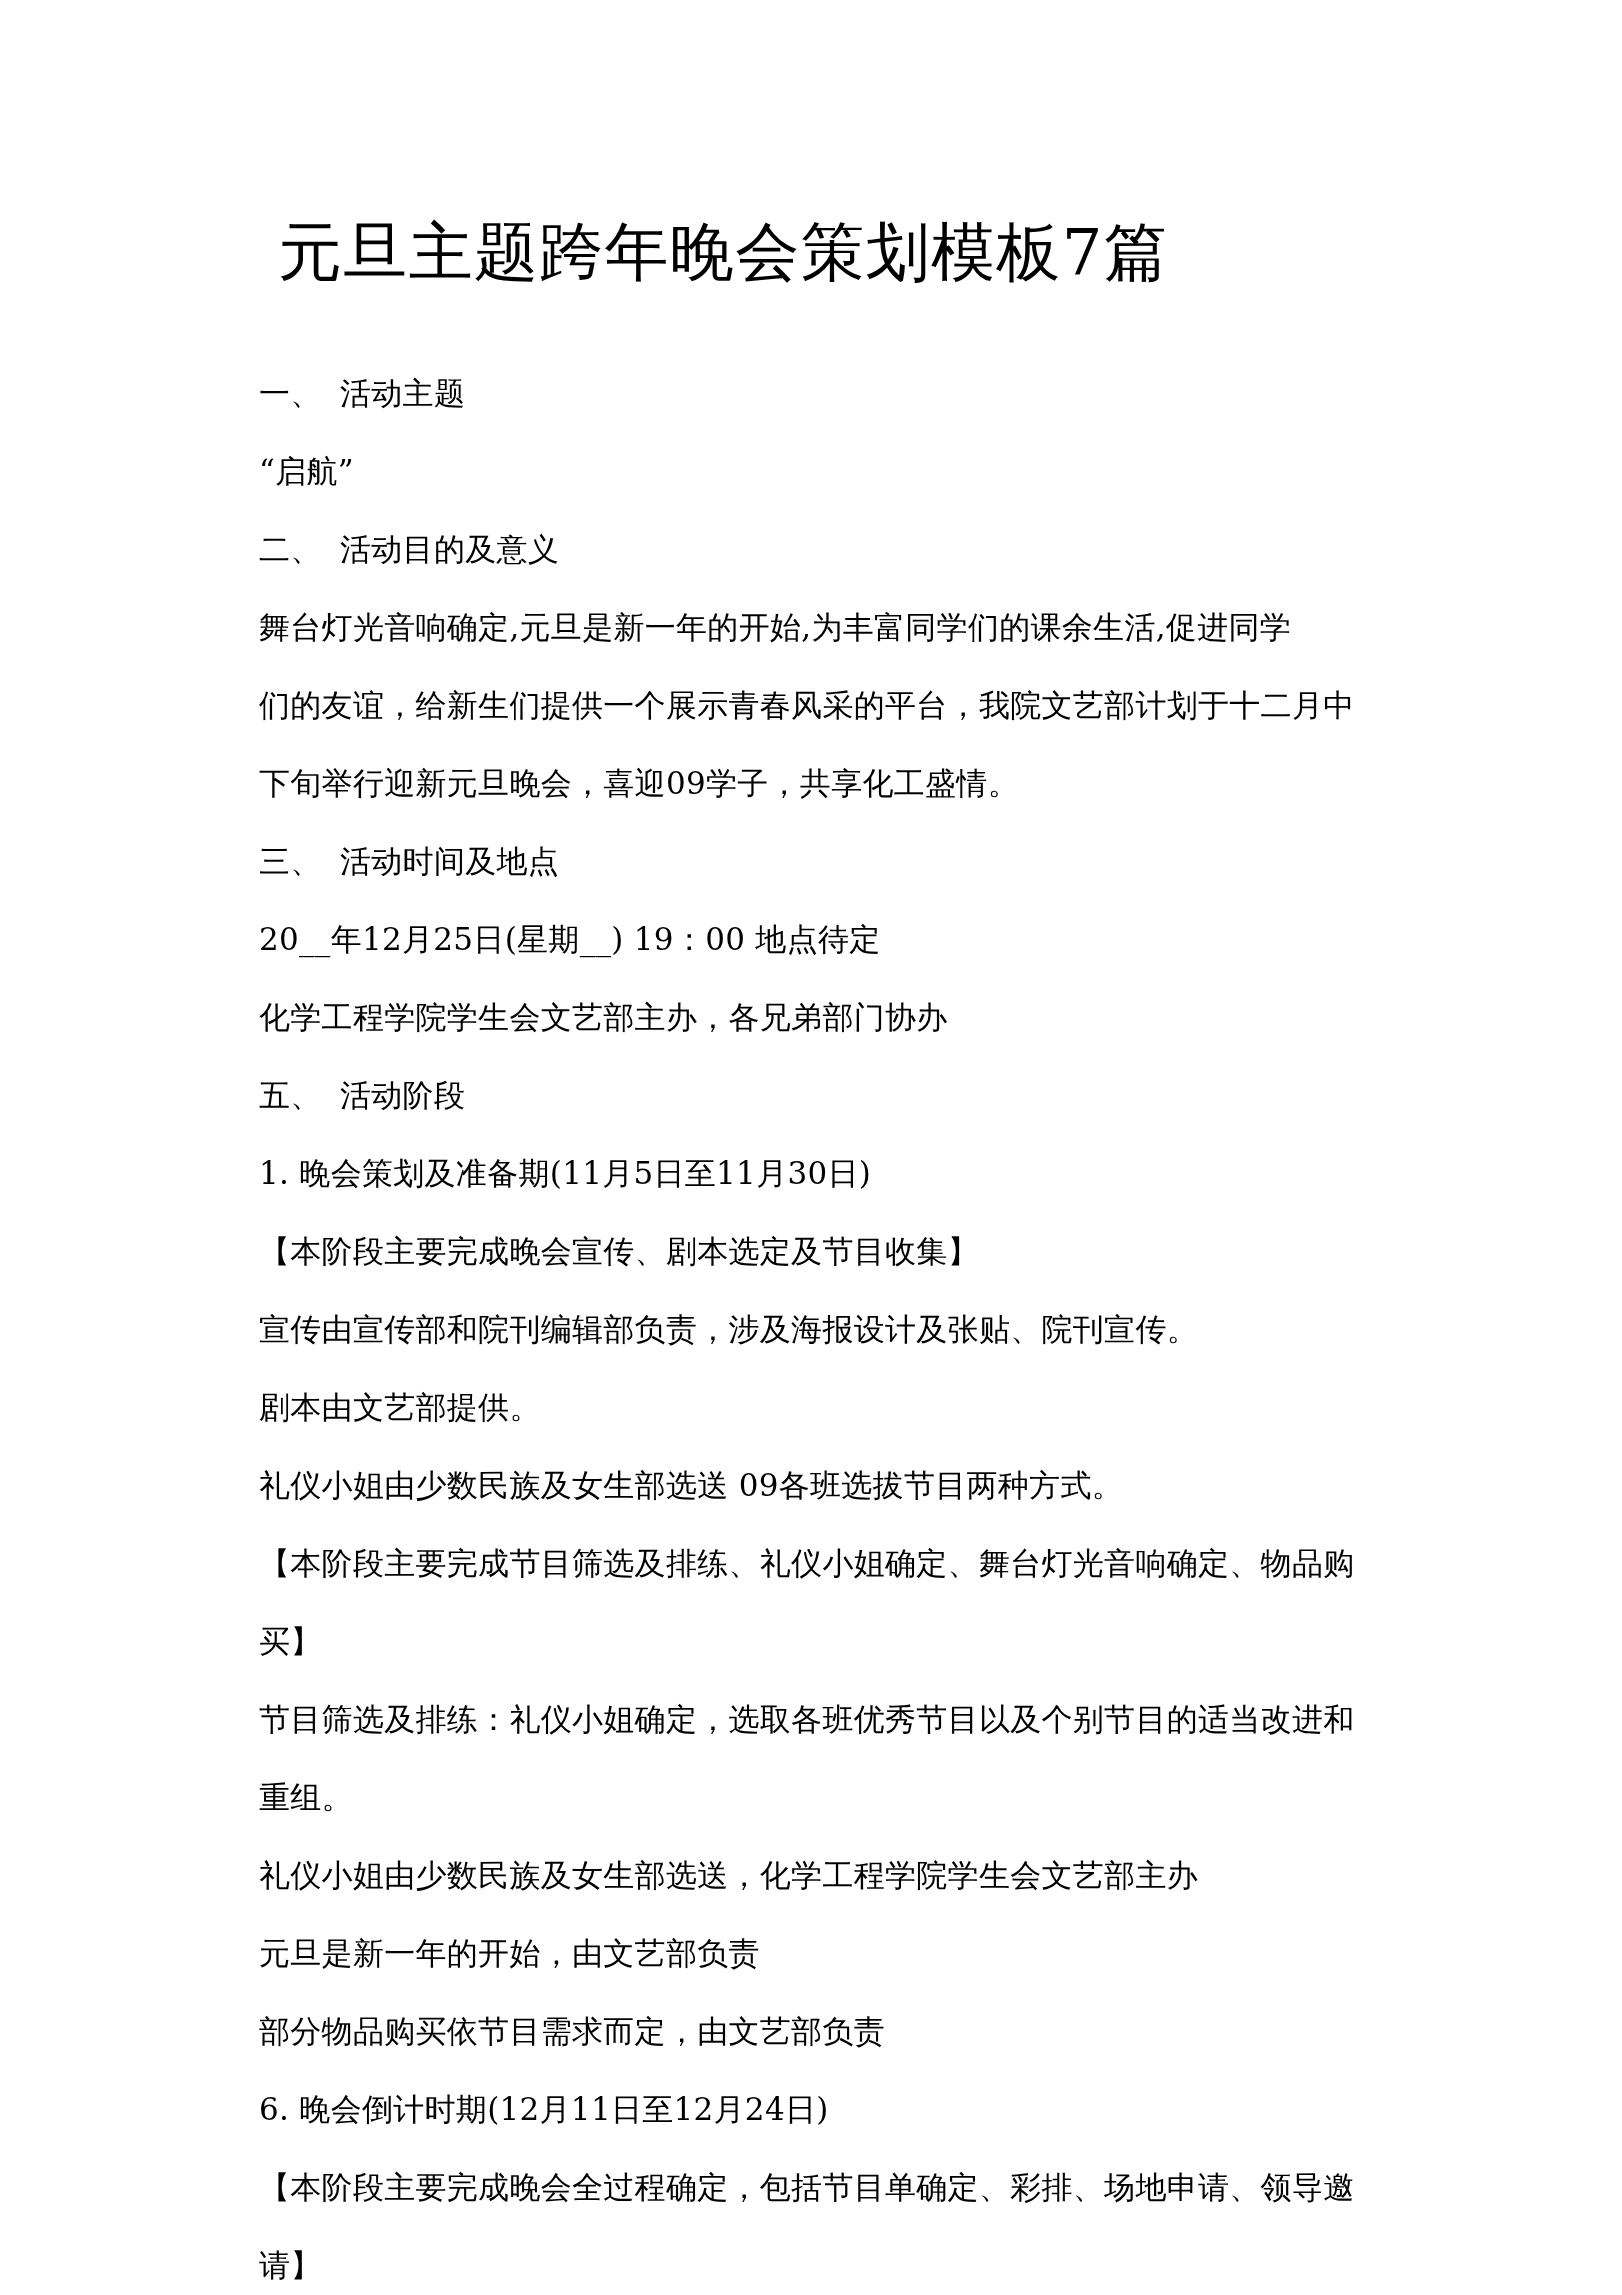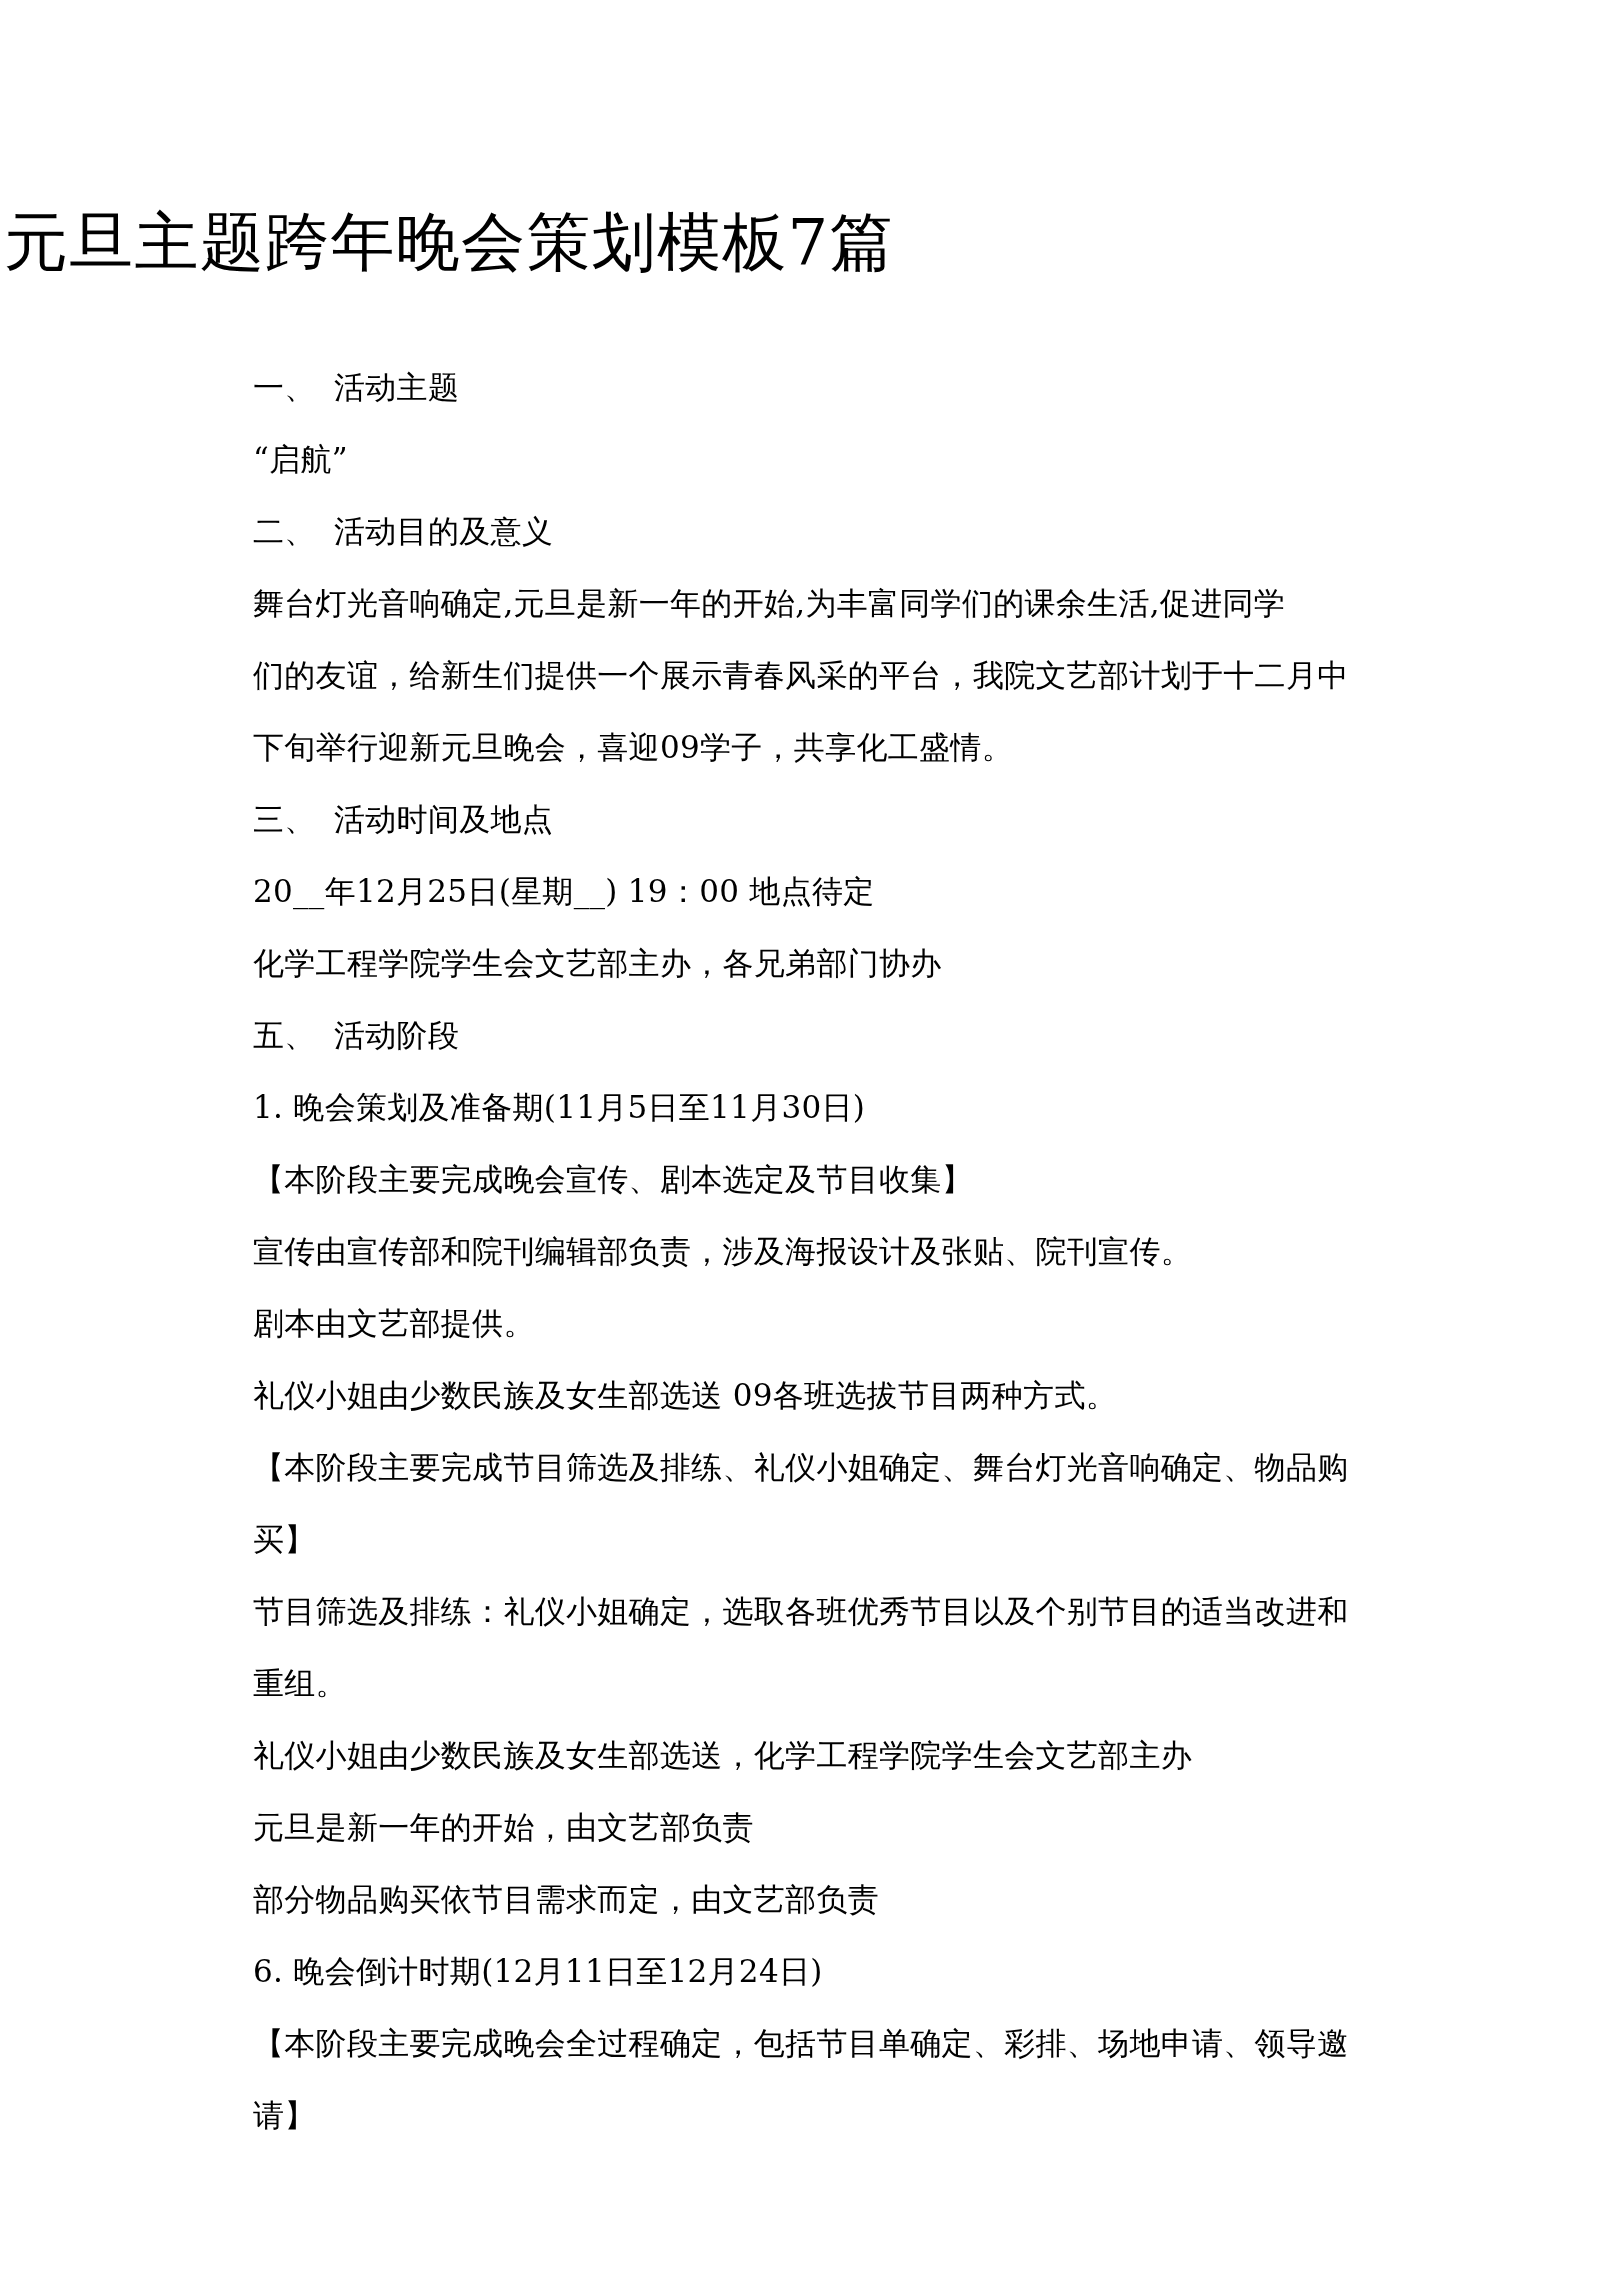"元旦主题跨年晚会策划模板7篇" .title { margin: 4px -> 14px; text-align: none -> center }
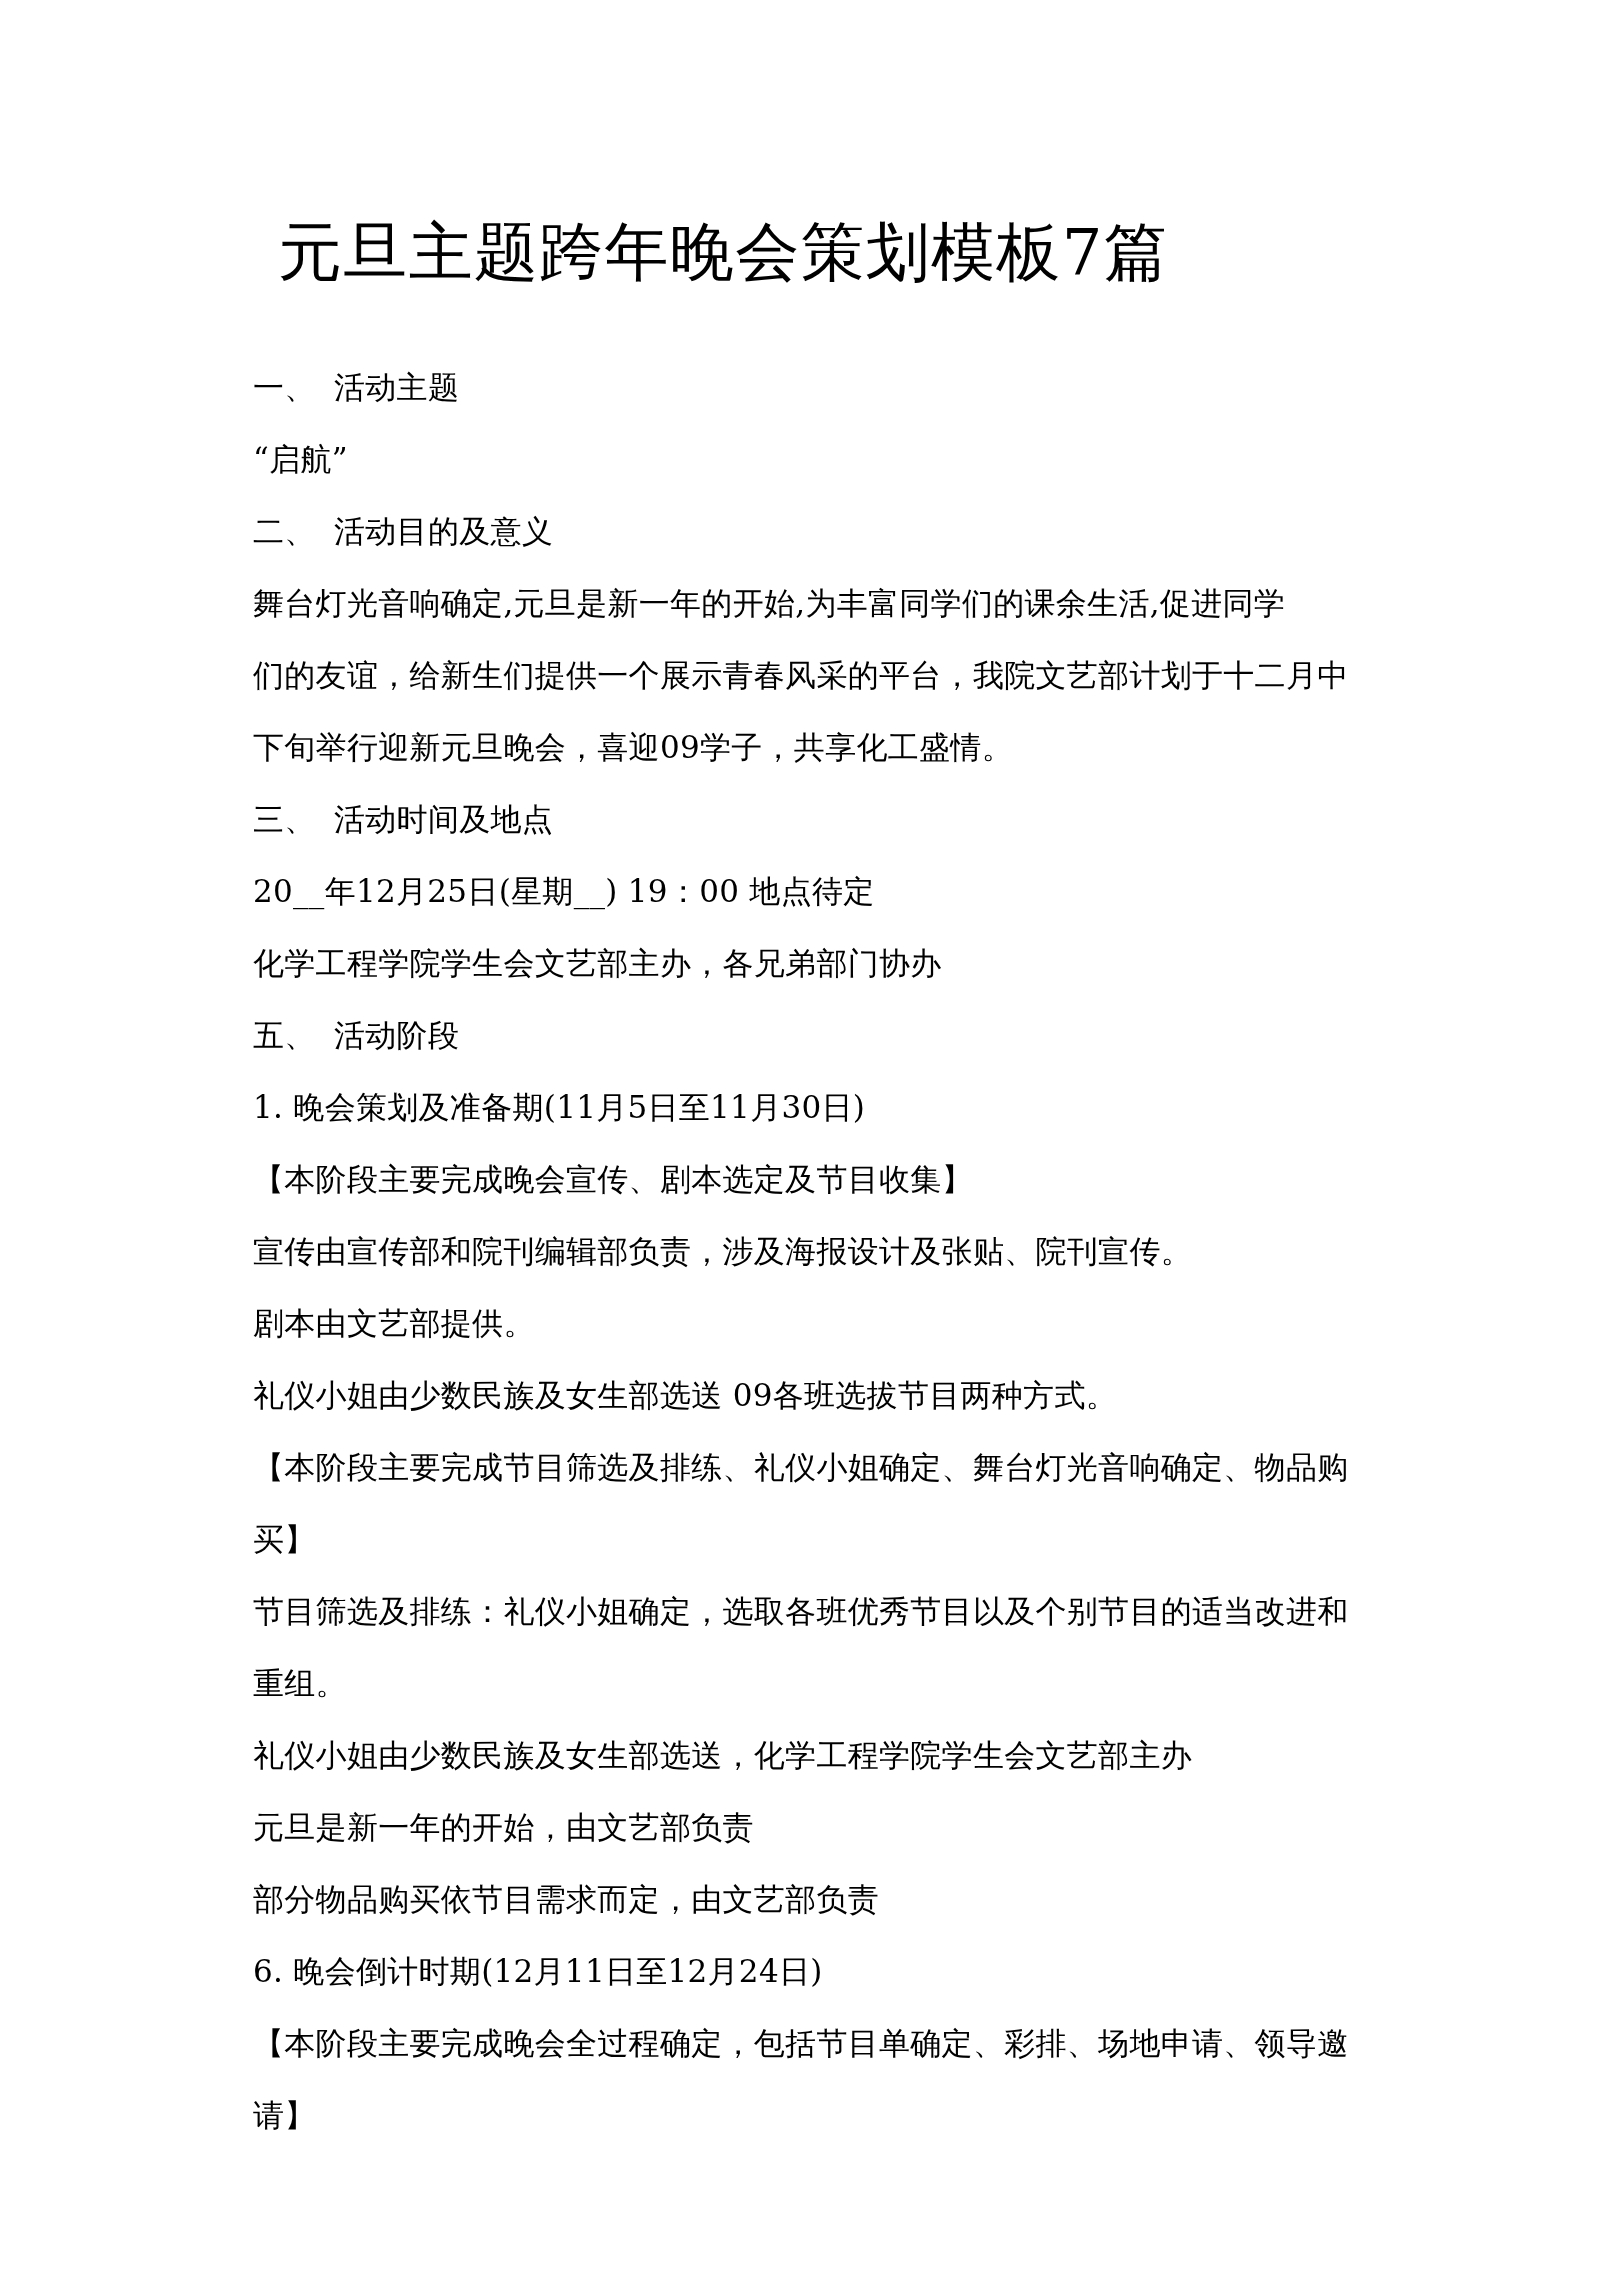"一、 活动主题" .line { margin: 8px -> 14px }
